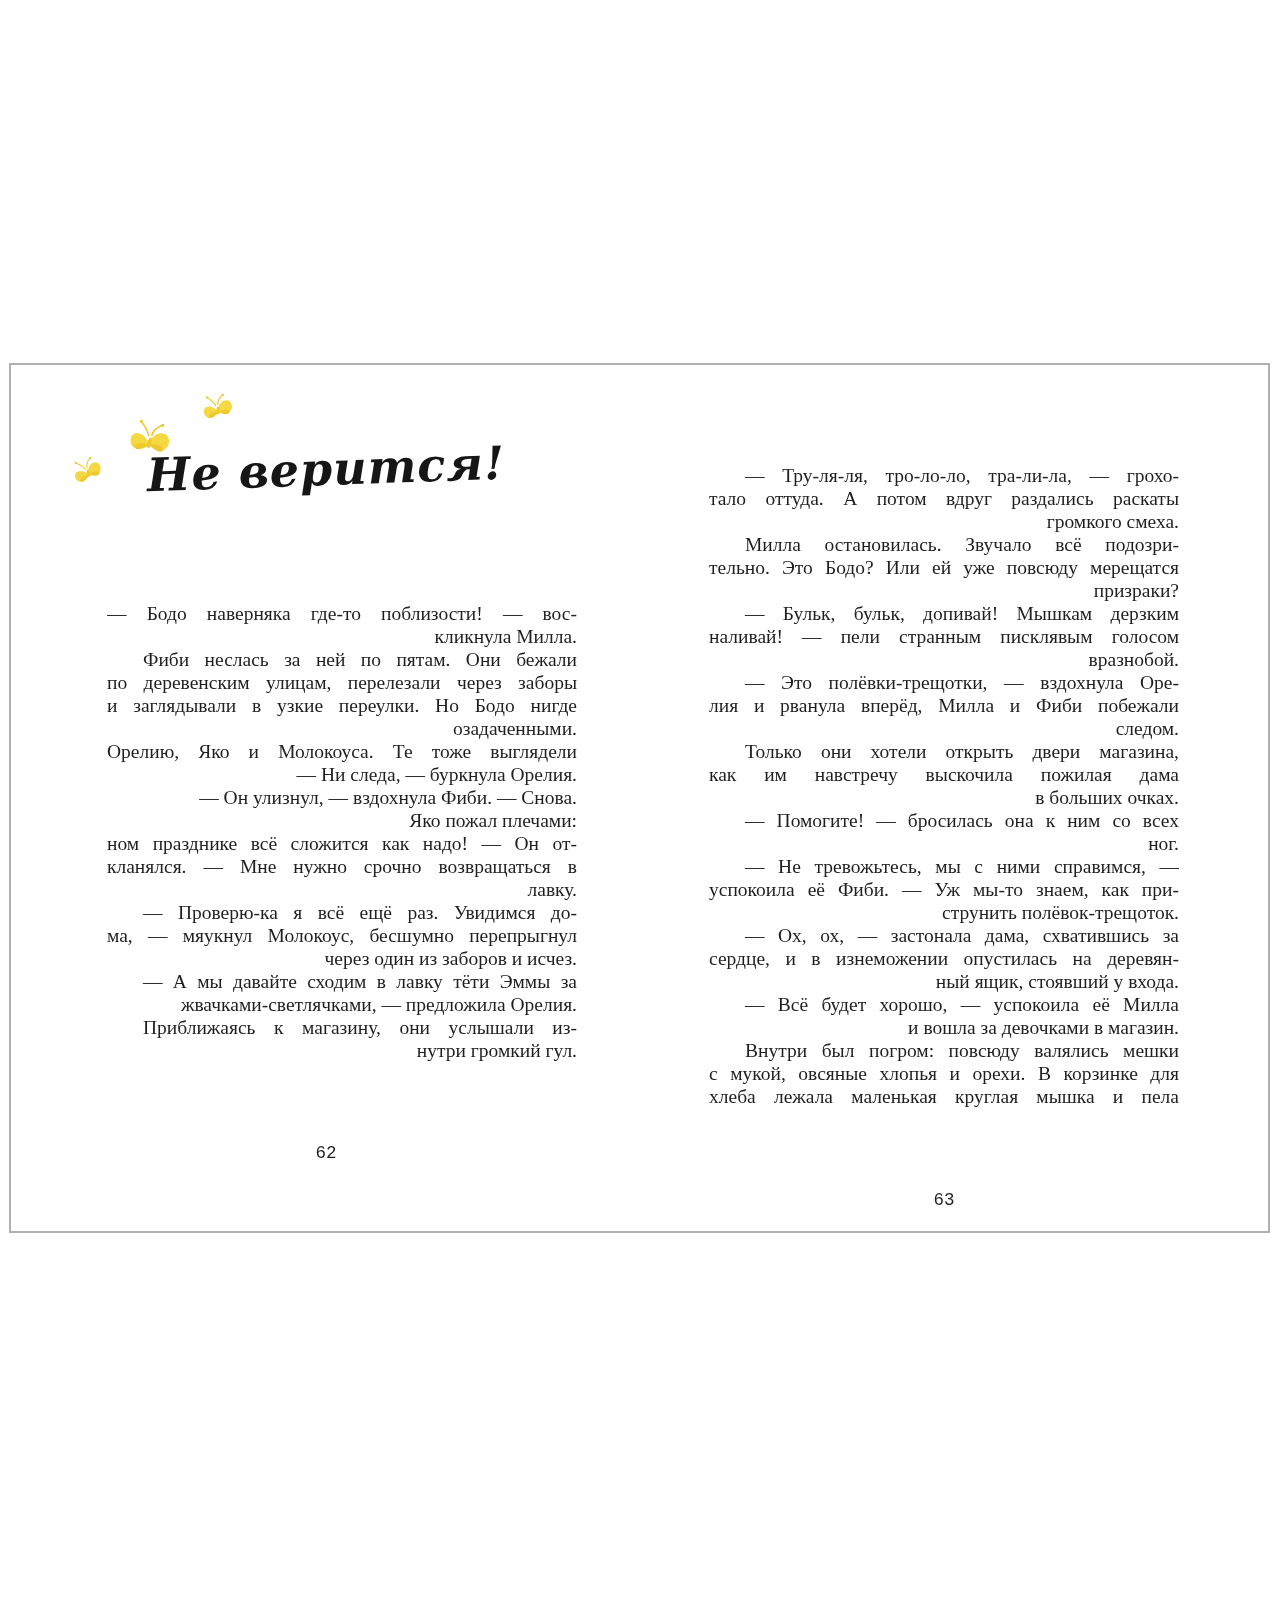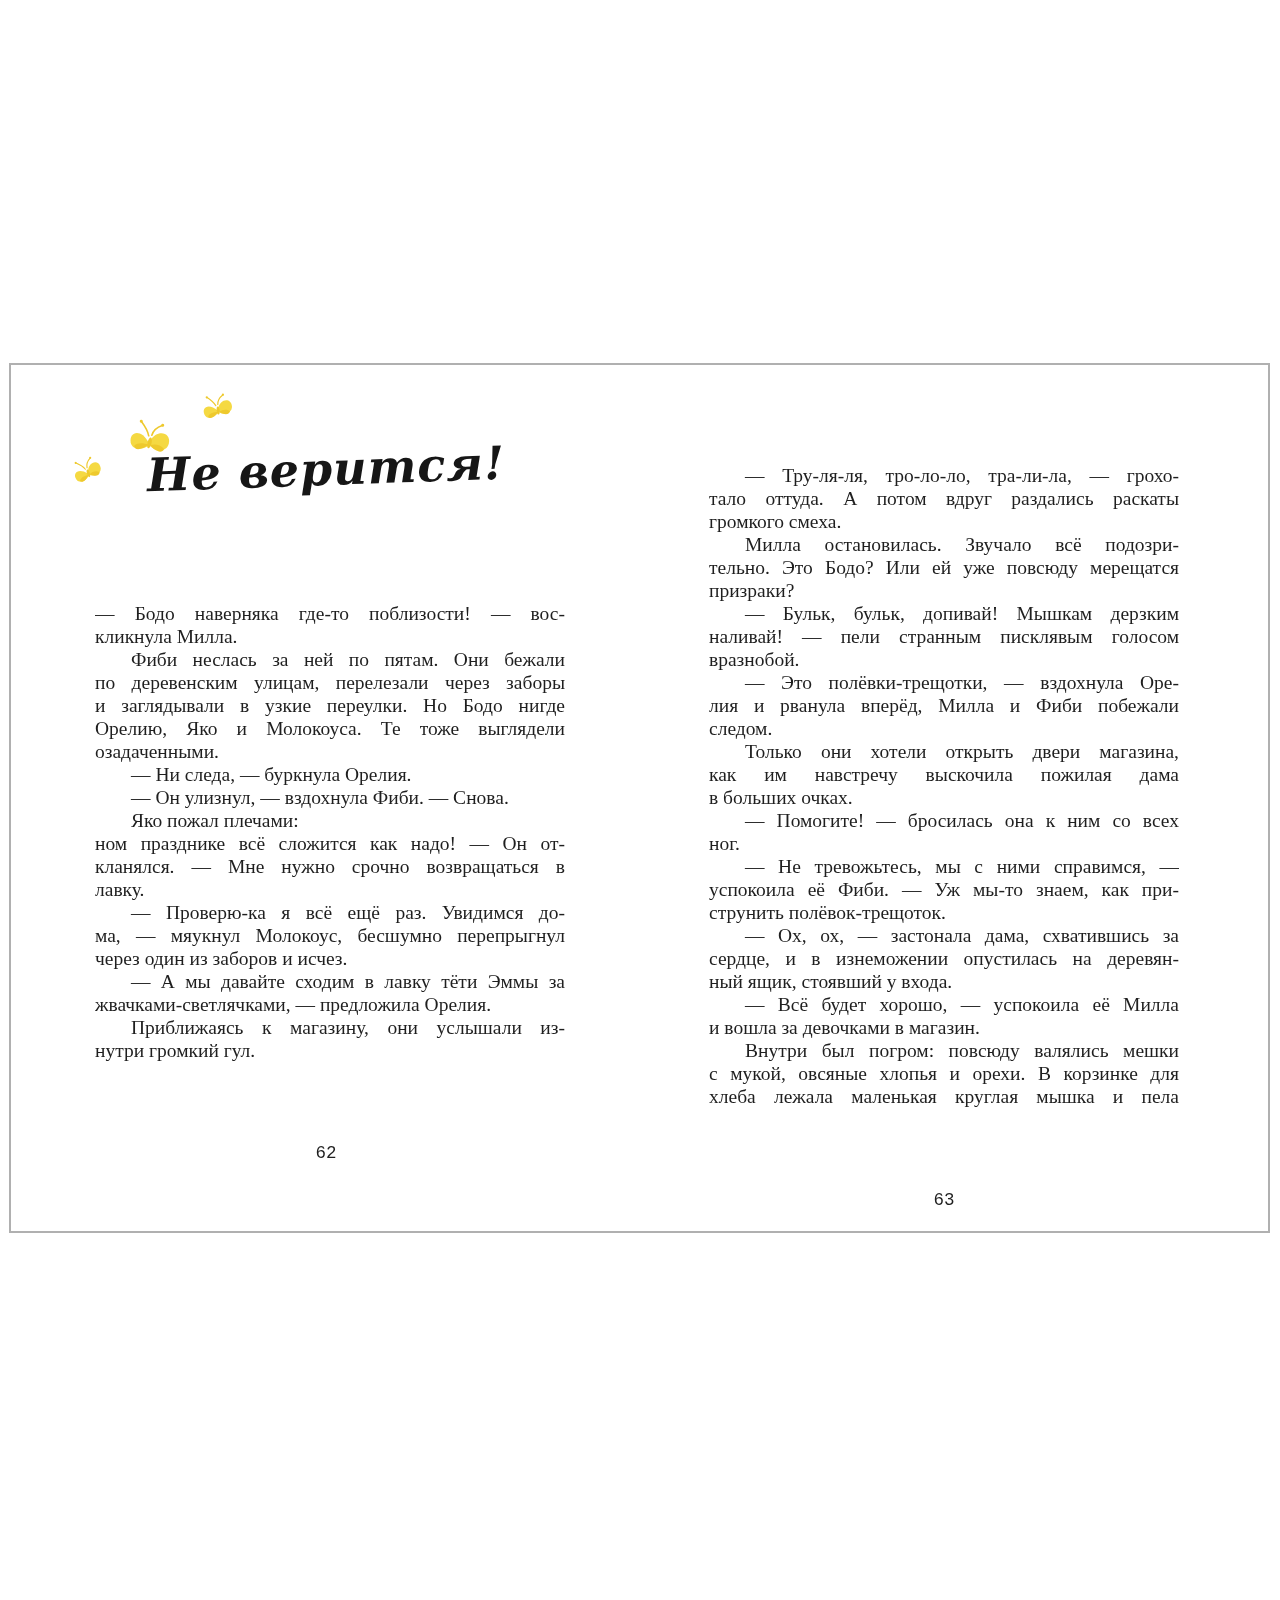"громкого смеха." .line { text-align: left -> right }
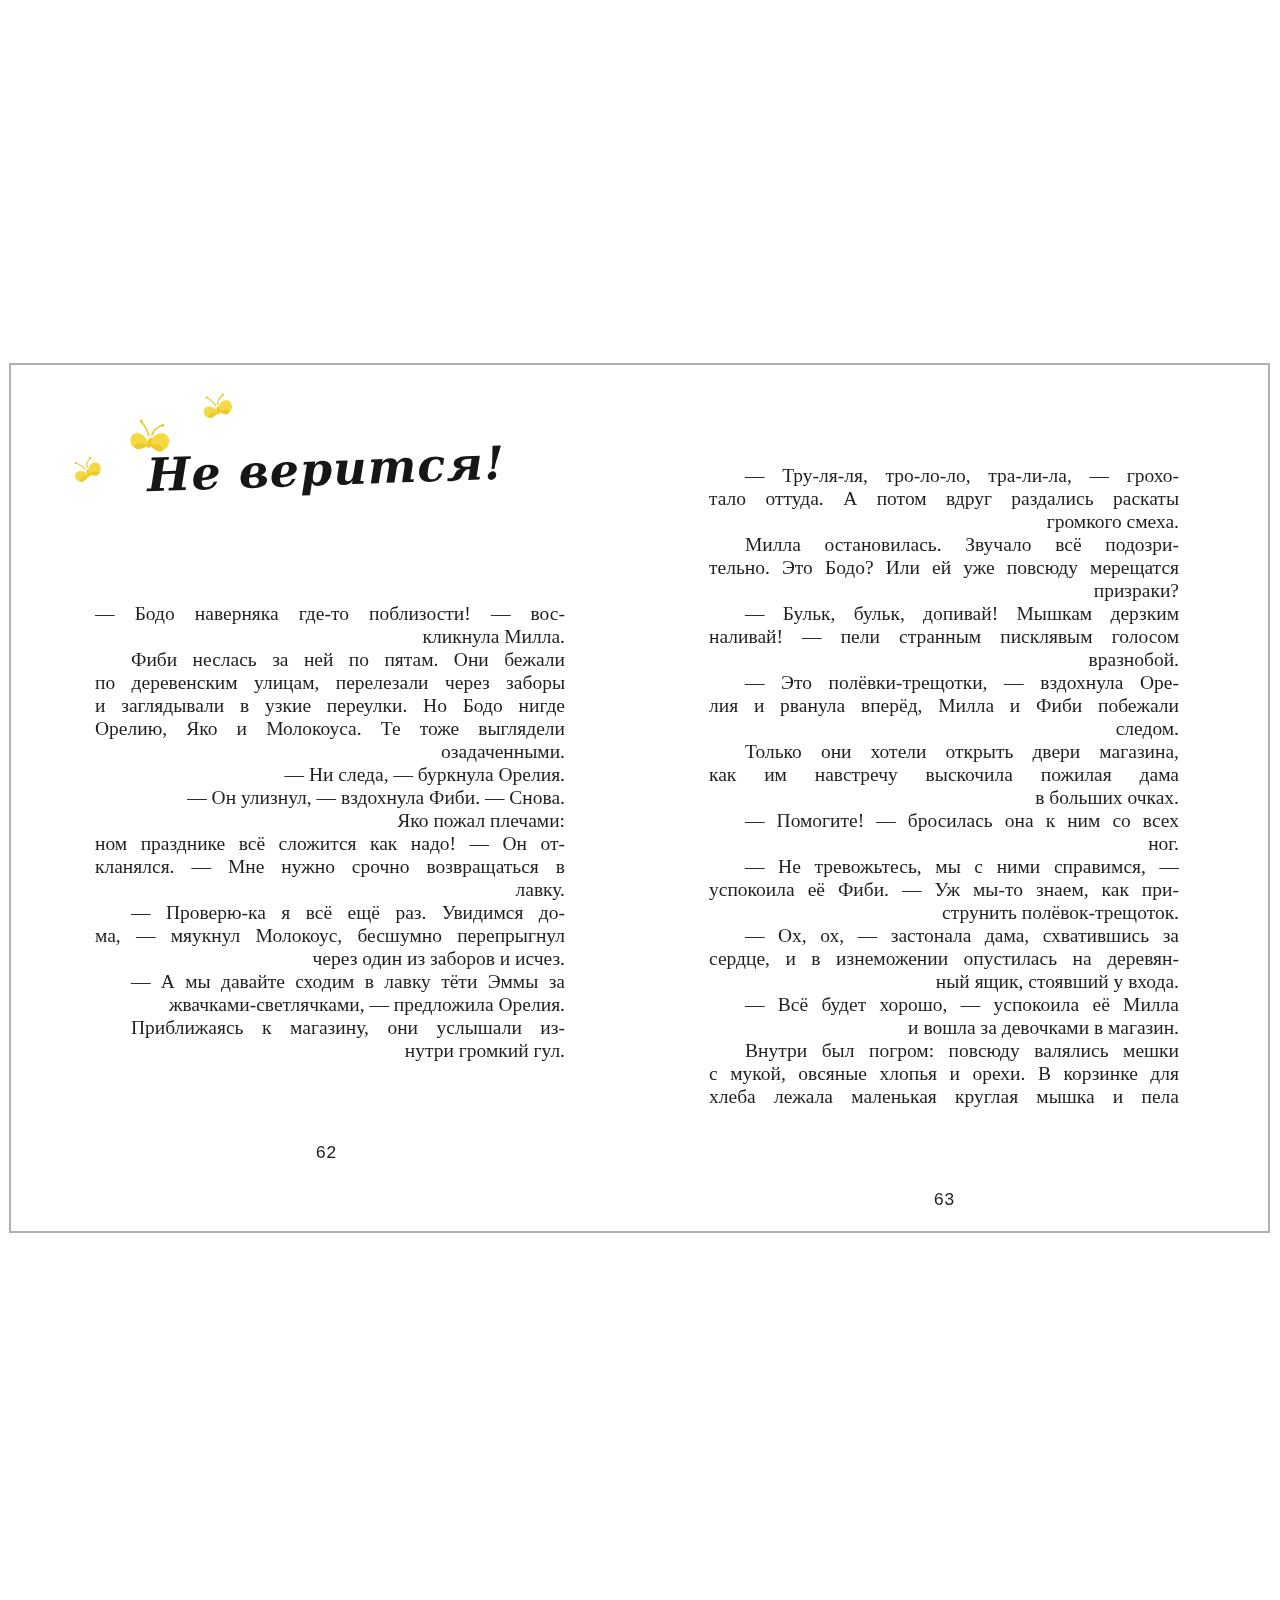"— Бодо наверняка где-то поблизости!" .col-left { left: 84px -> 96px }
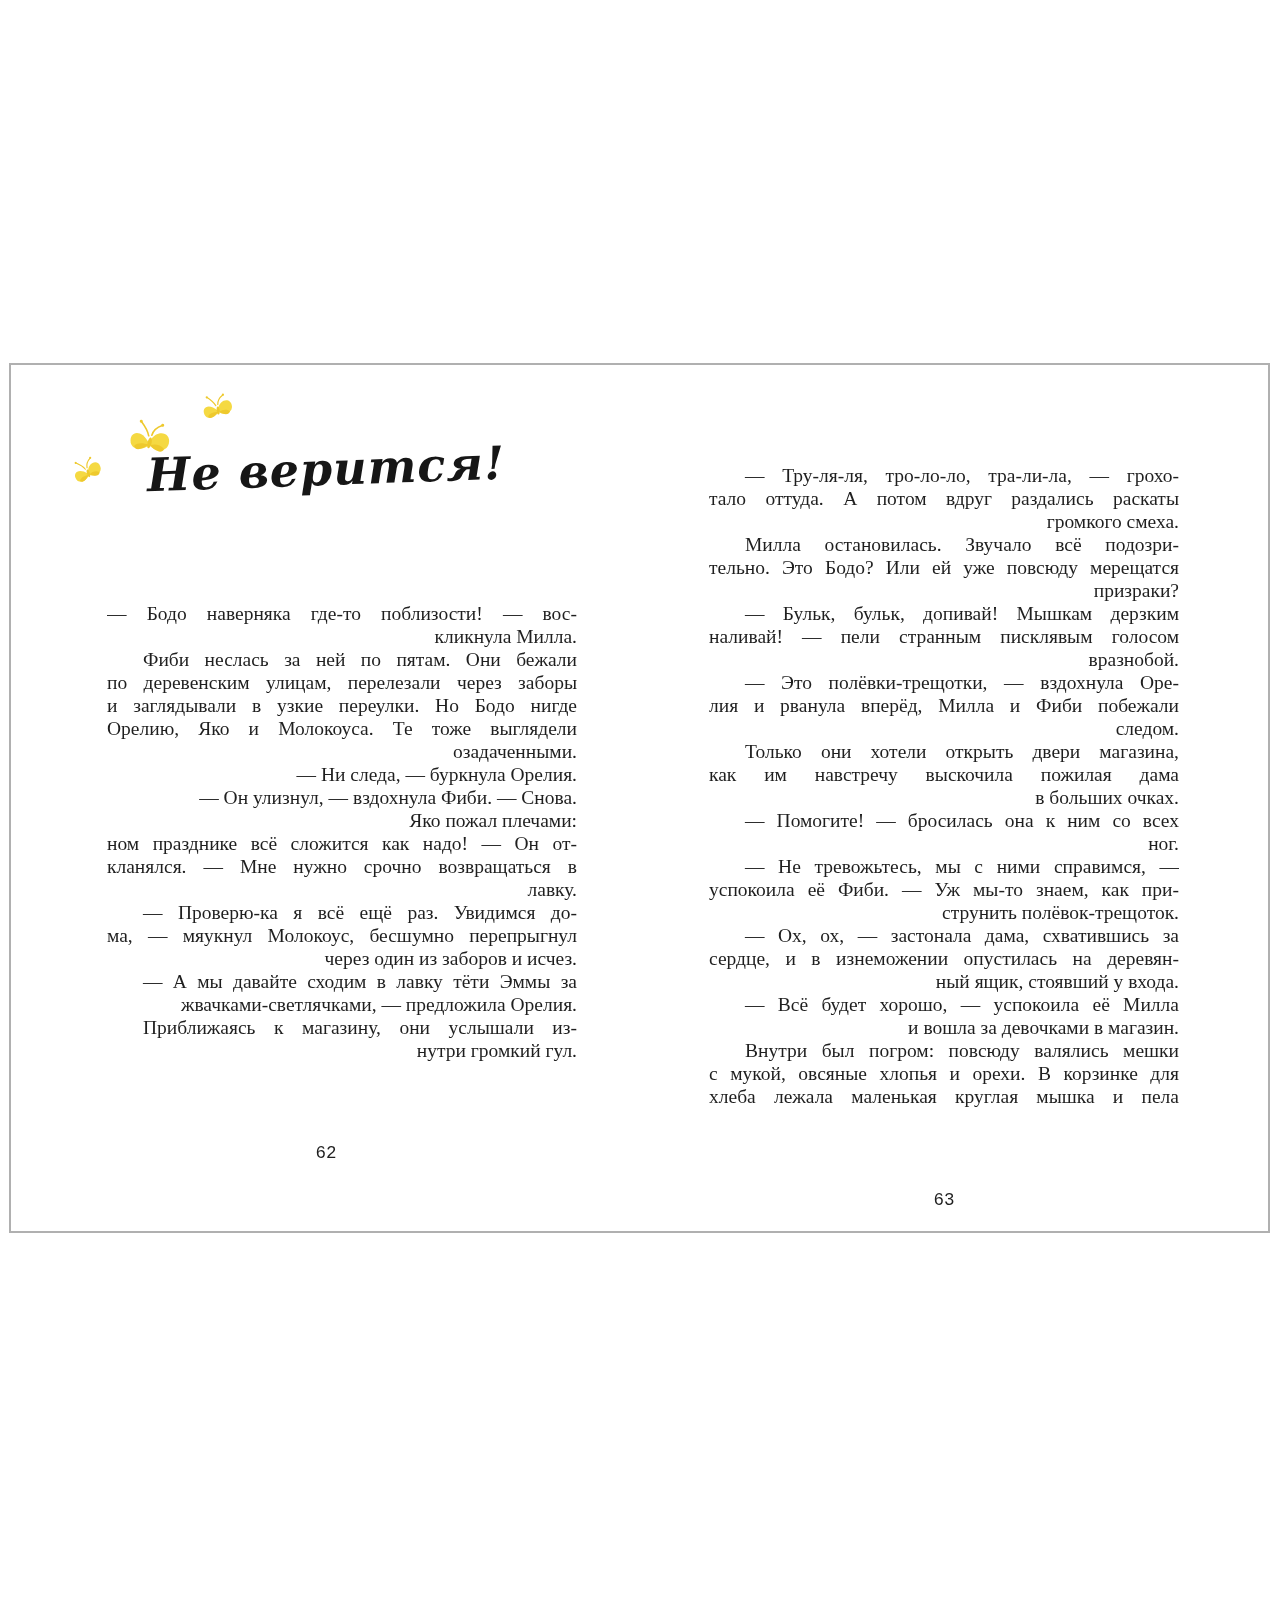"Орелию, Яко и Молокоуса. Те" div.line { order: before "озадаченными." -> after "озадаченными." }
